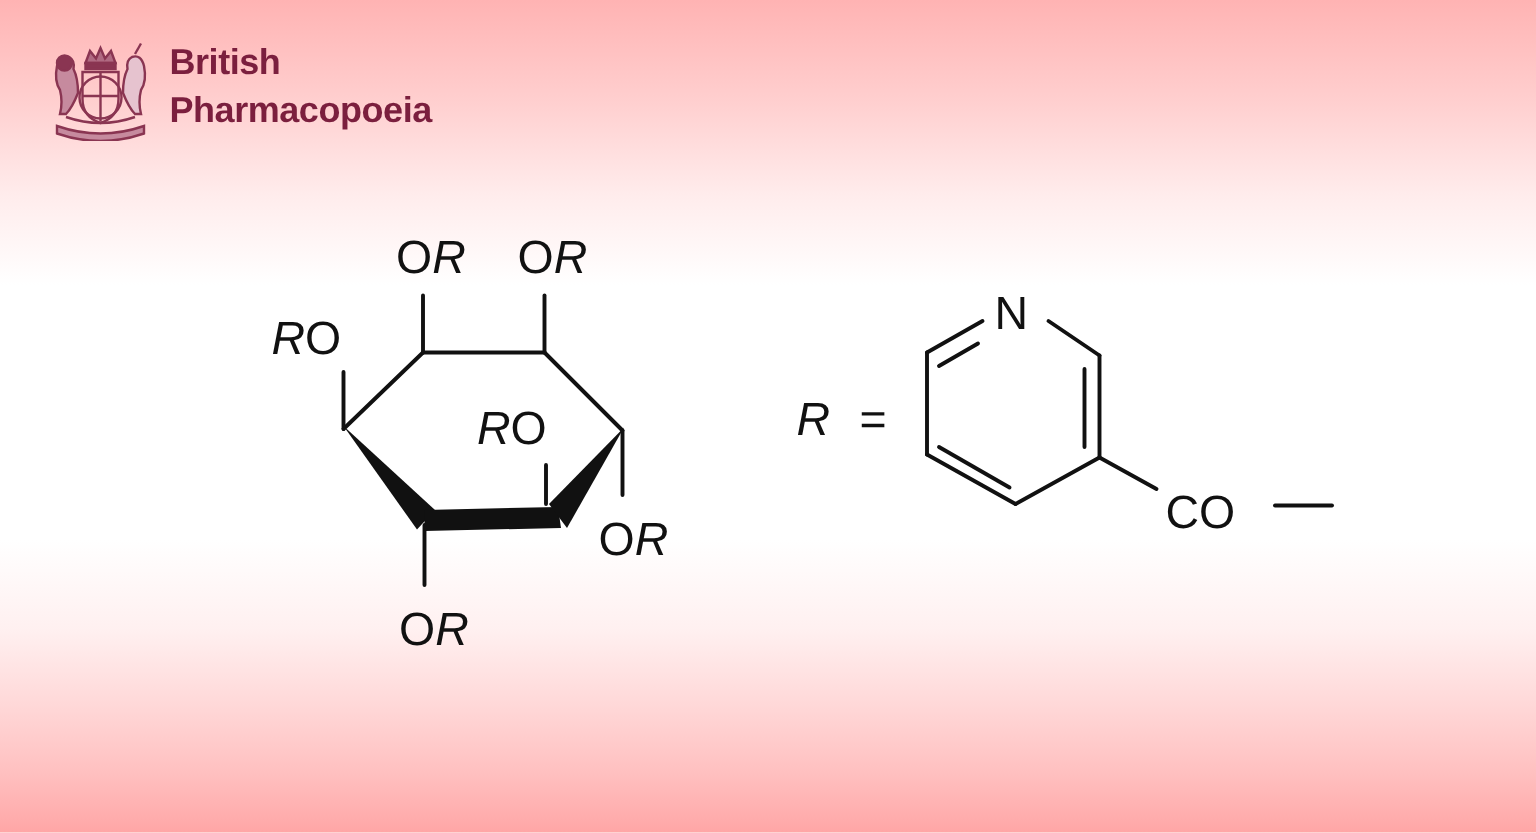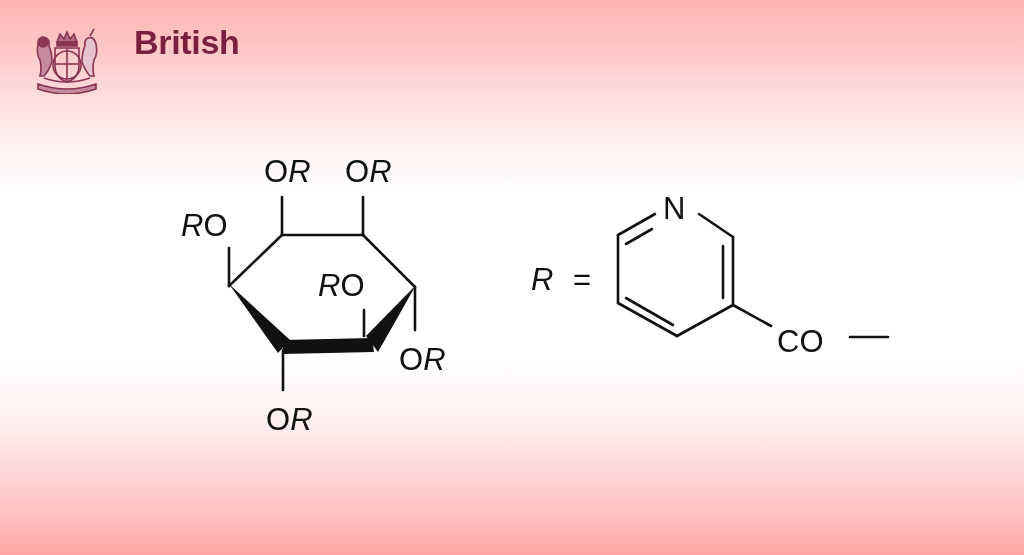"British" .brand { font-size: 34px -> 24px; margin-left: 21px -> none }
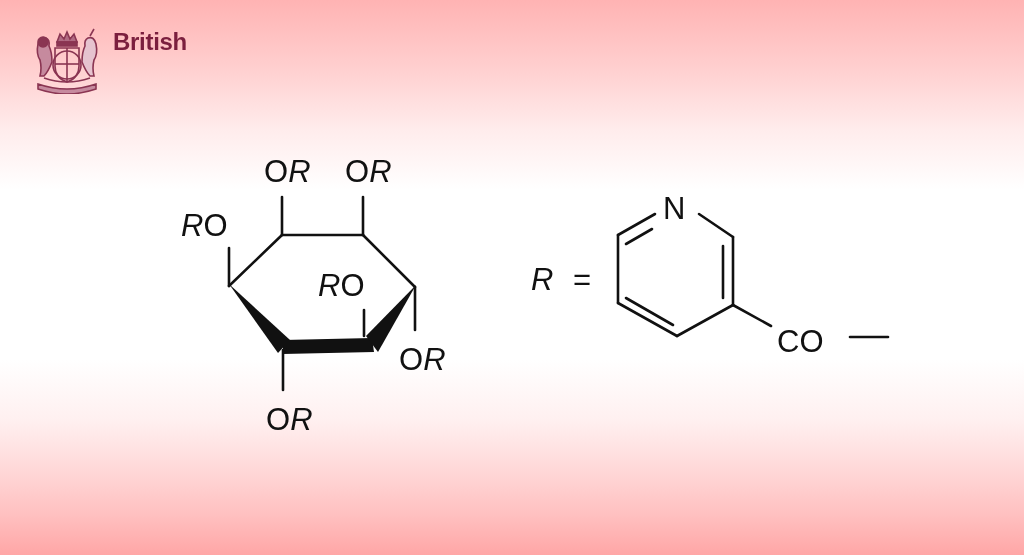"Pharmacopoeia" div { html: none -> <div>Pharmacopoeia</div> }
